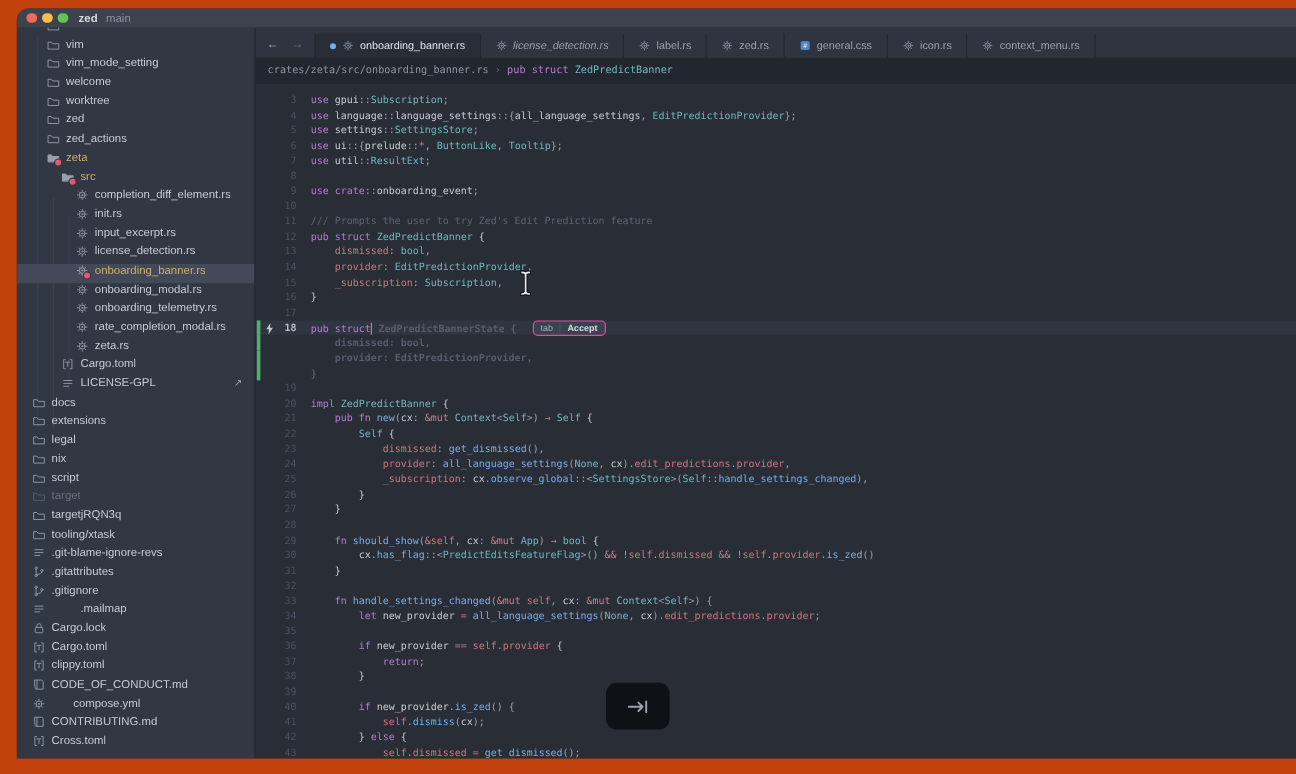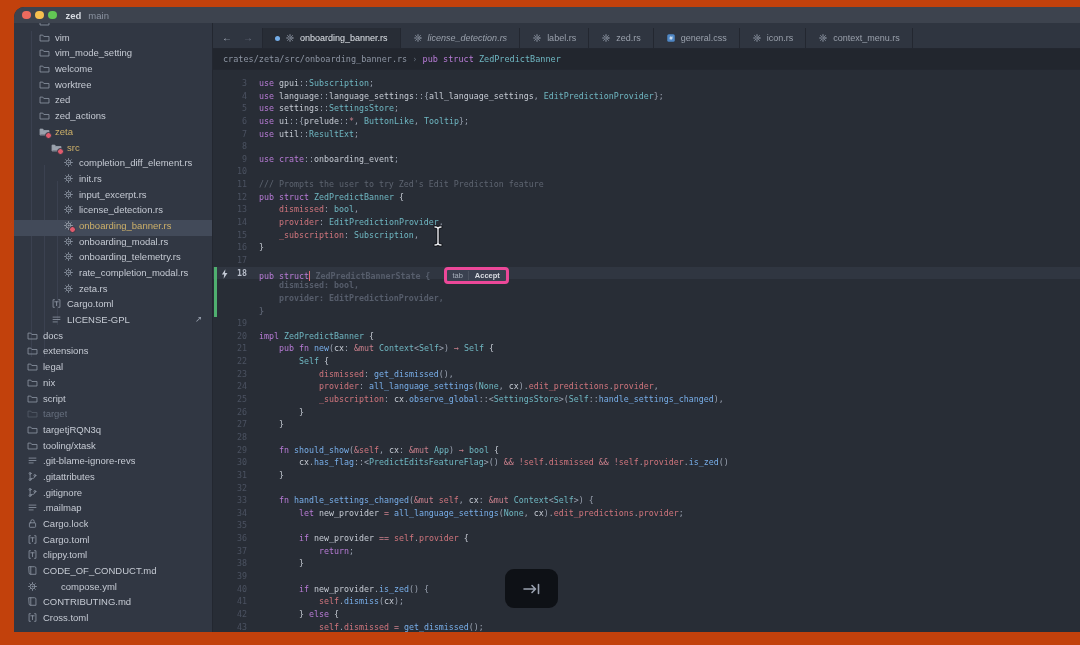"tab" .badge { border: 3px solid #ec4899 -> 1px solid #ec4899 }
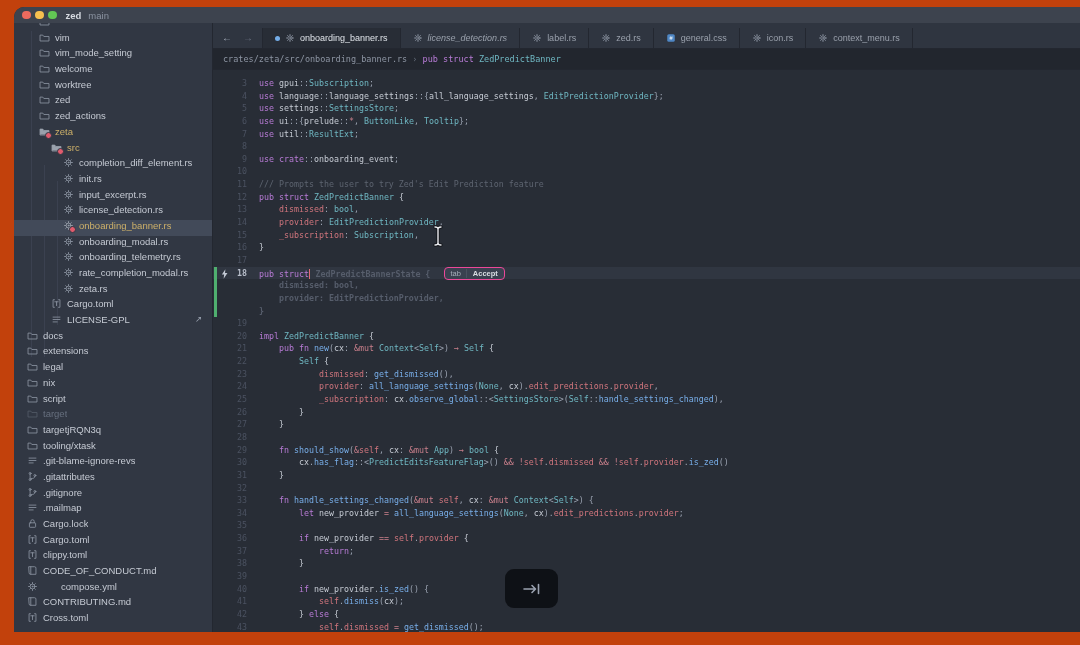".mailmap" div.srow { gap: none -> 24px }
